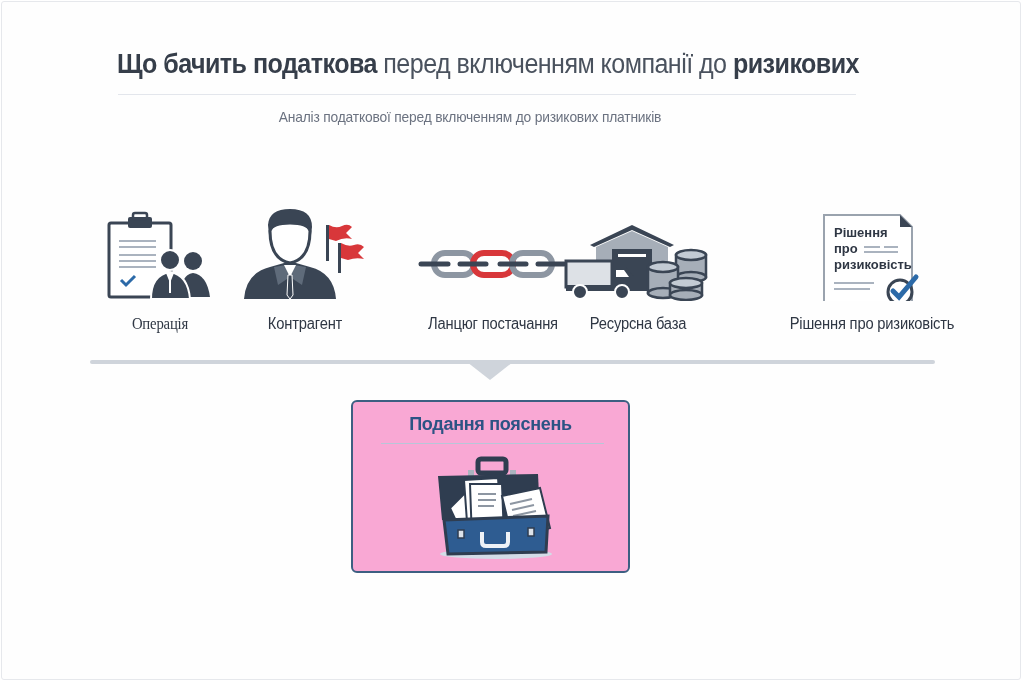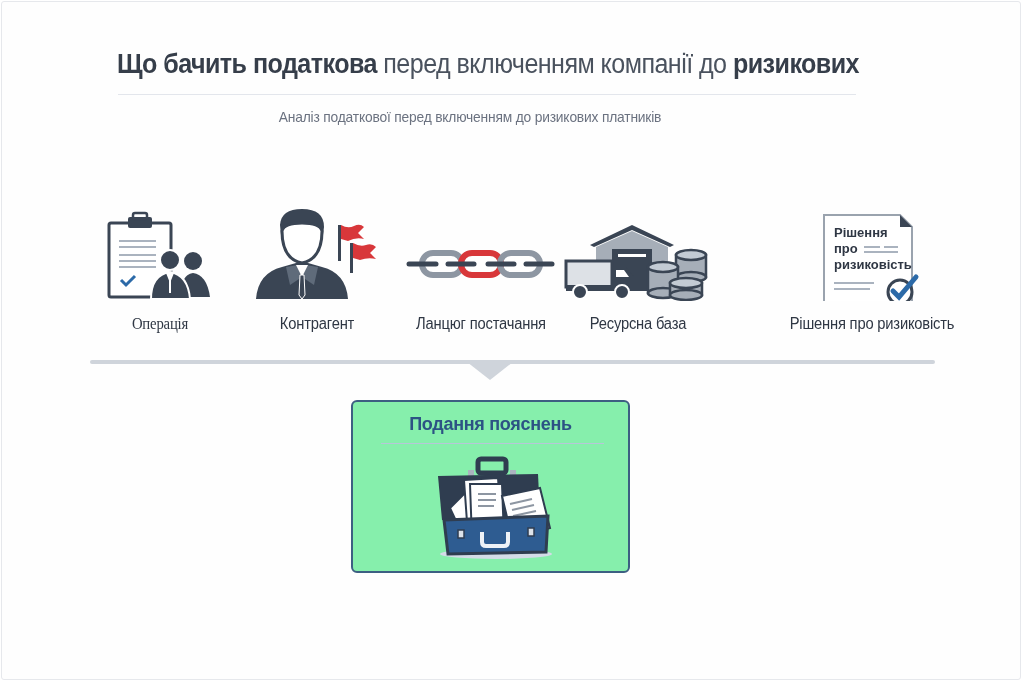"Контрагент" div.step { left: 252px -> 240px }
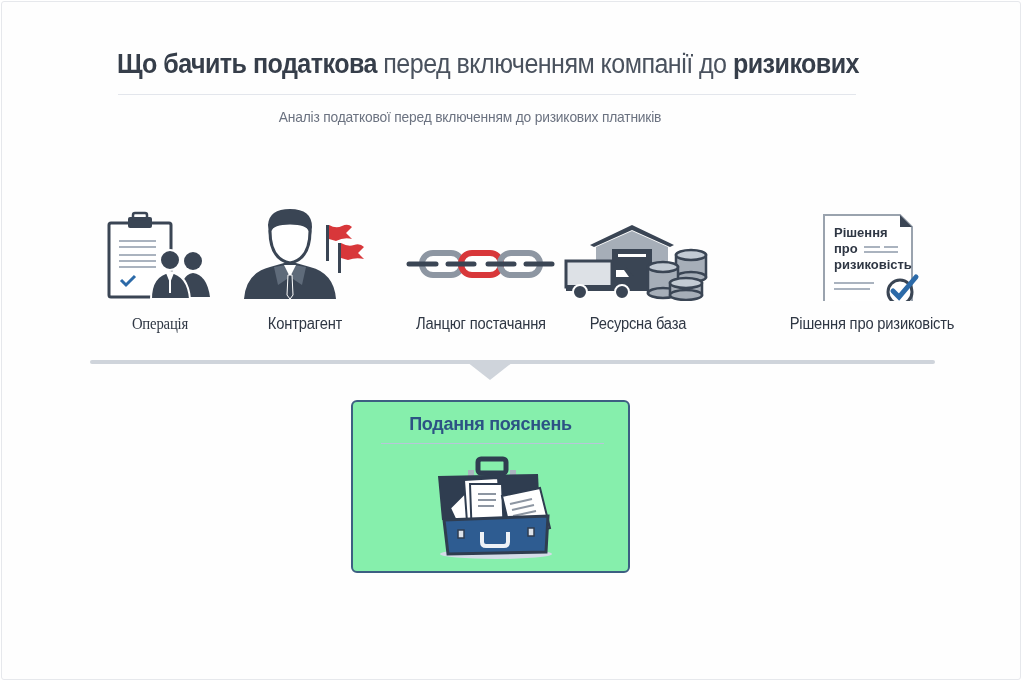"Ланцюг постачання" div.step { left: 406px -> 418px }
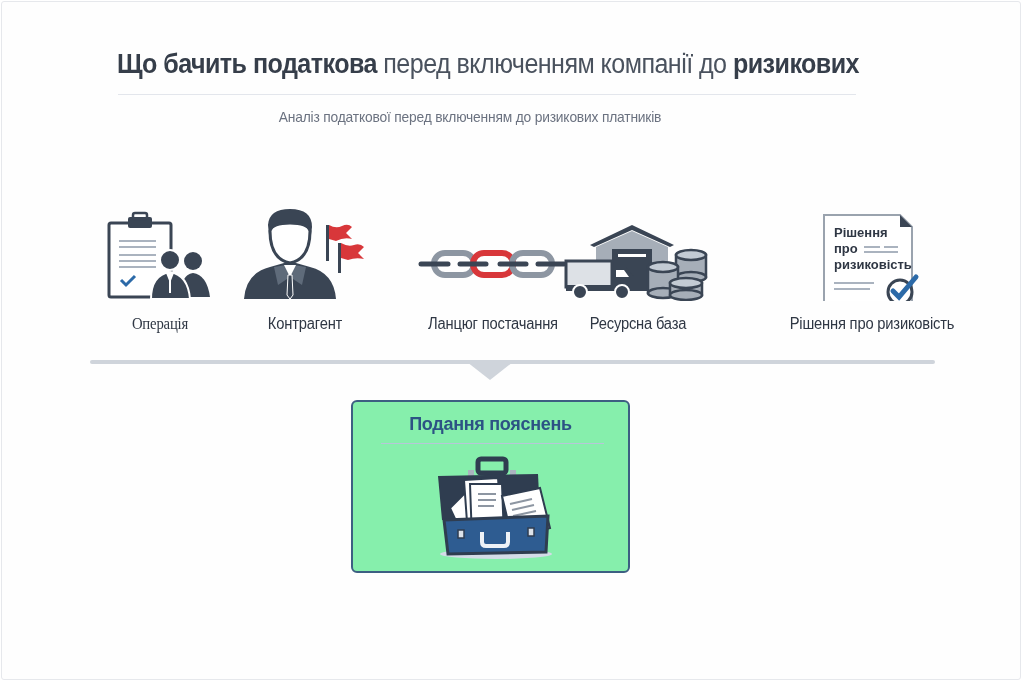"Подання пояснень" .card { background: #86efac -> #f9a8d4 }
